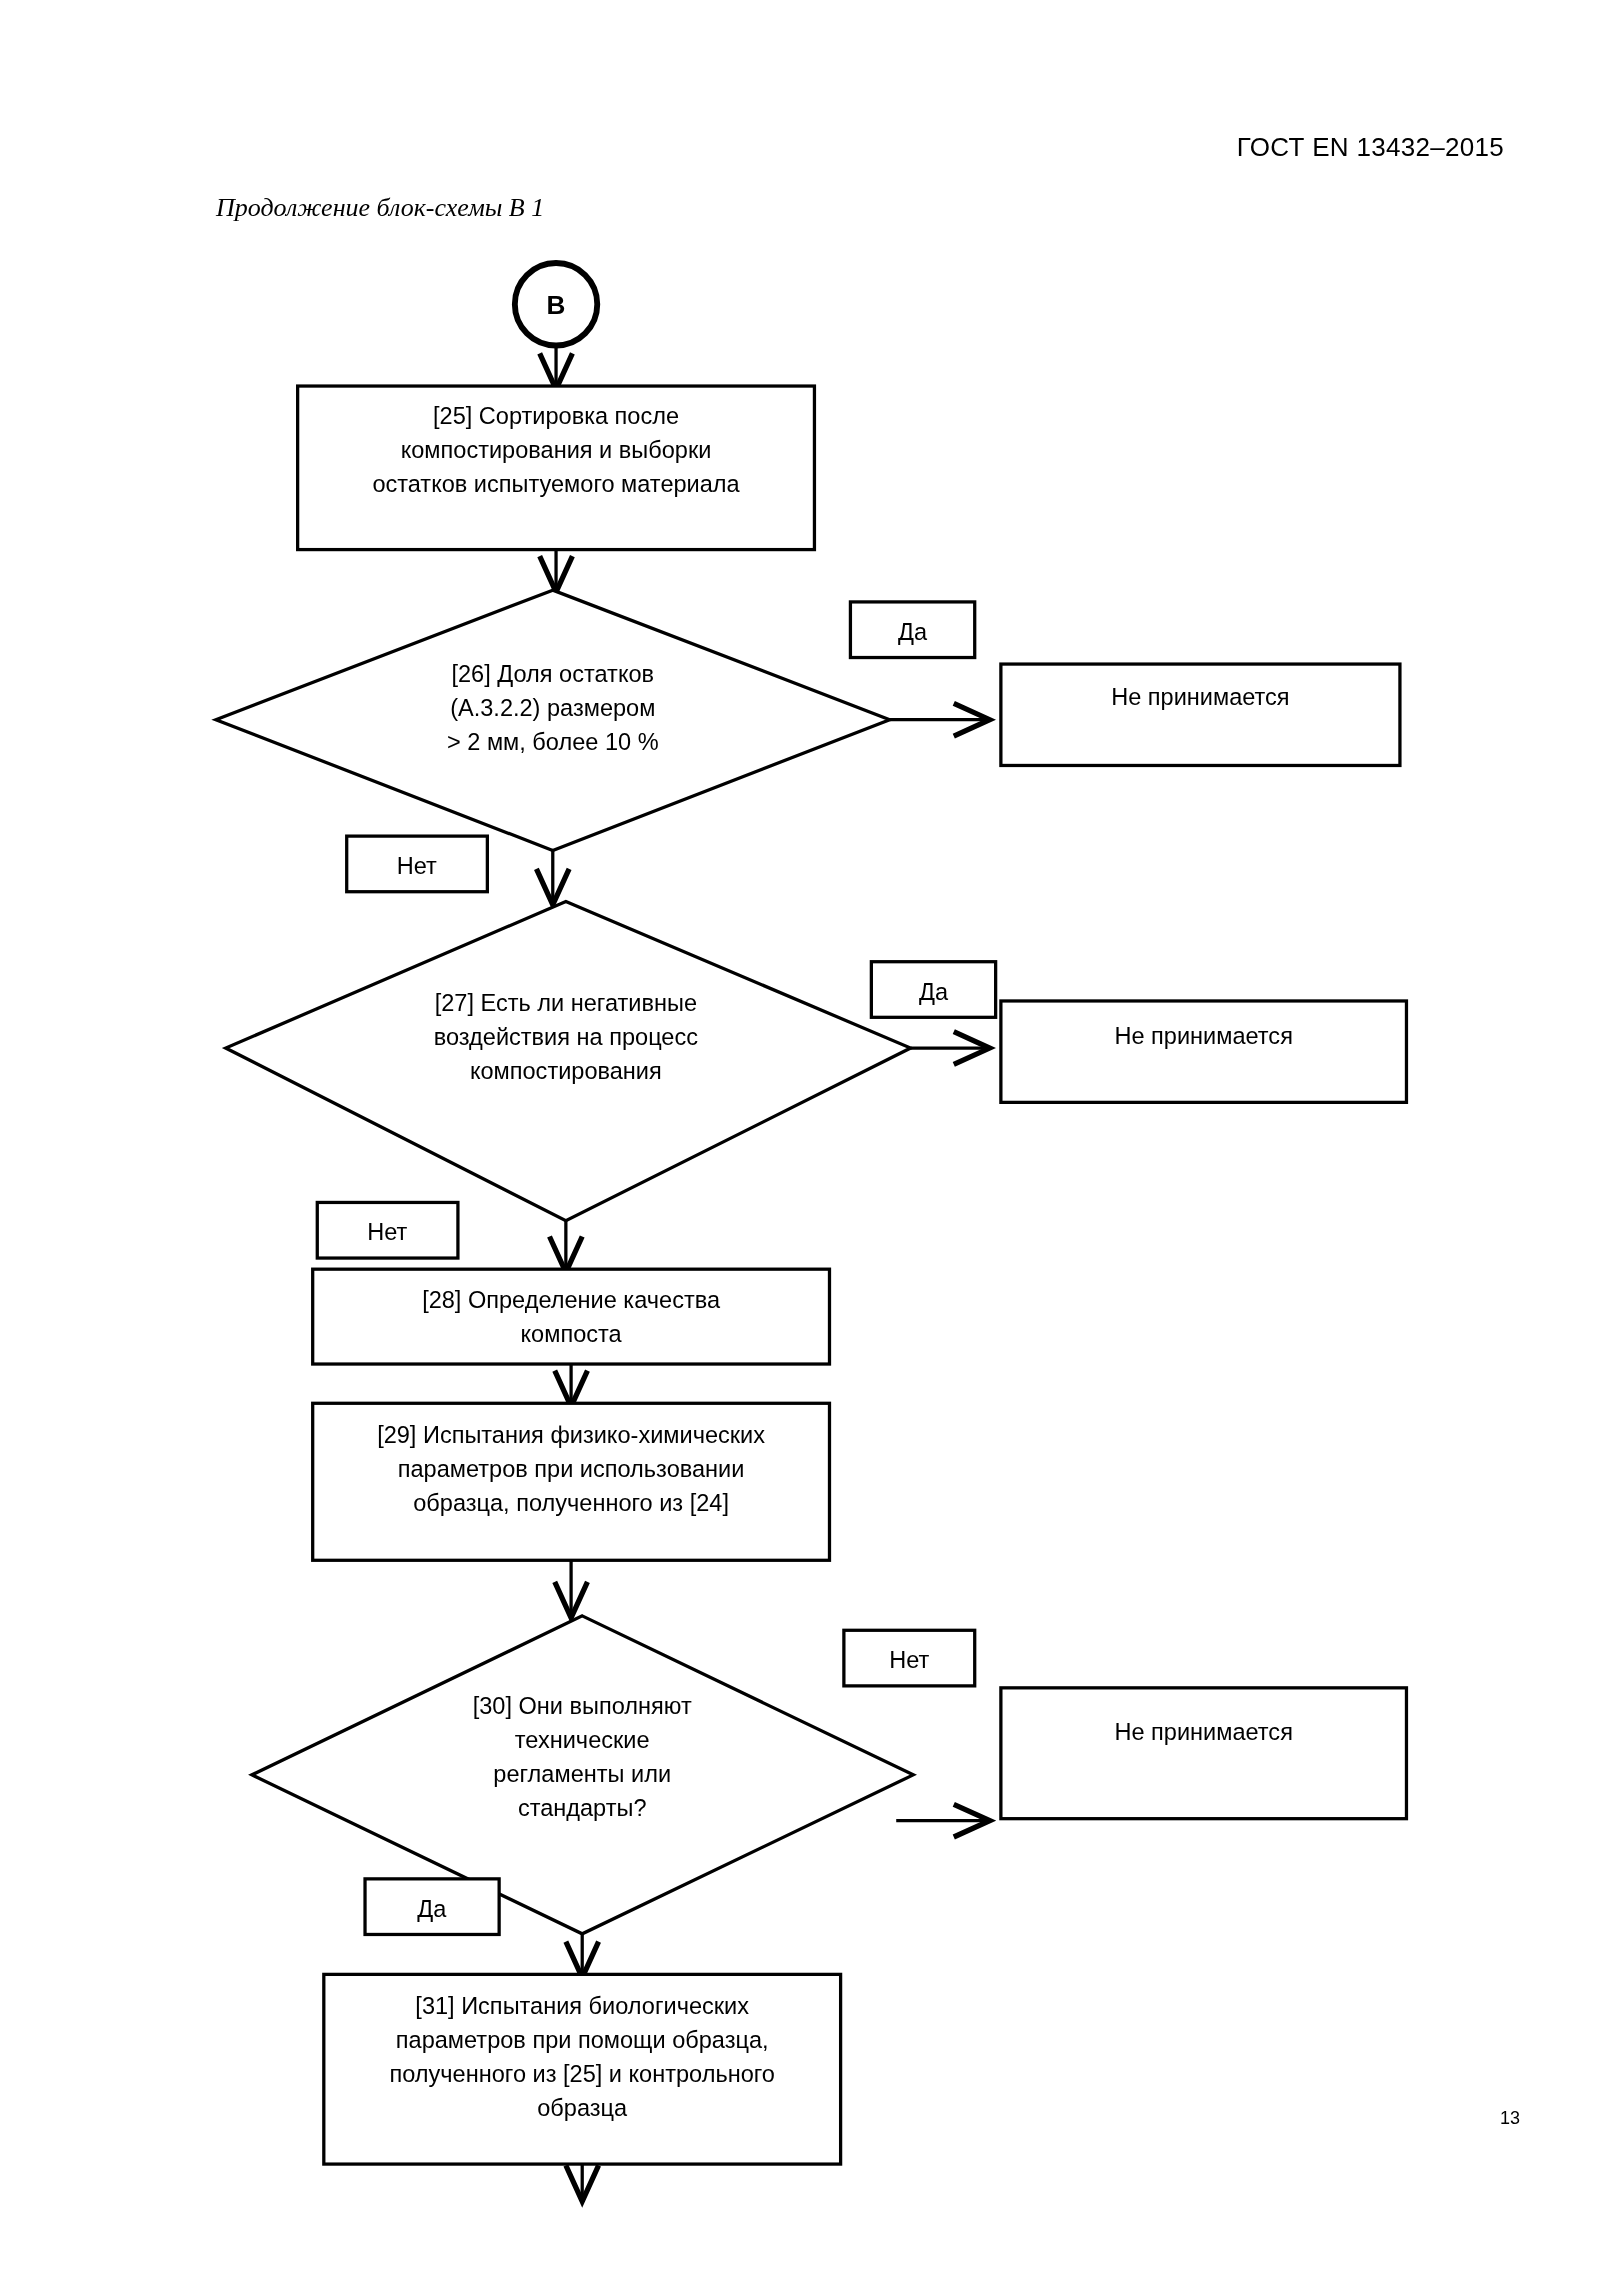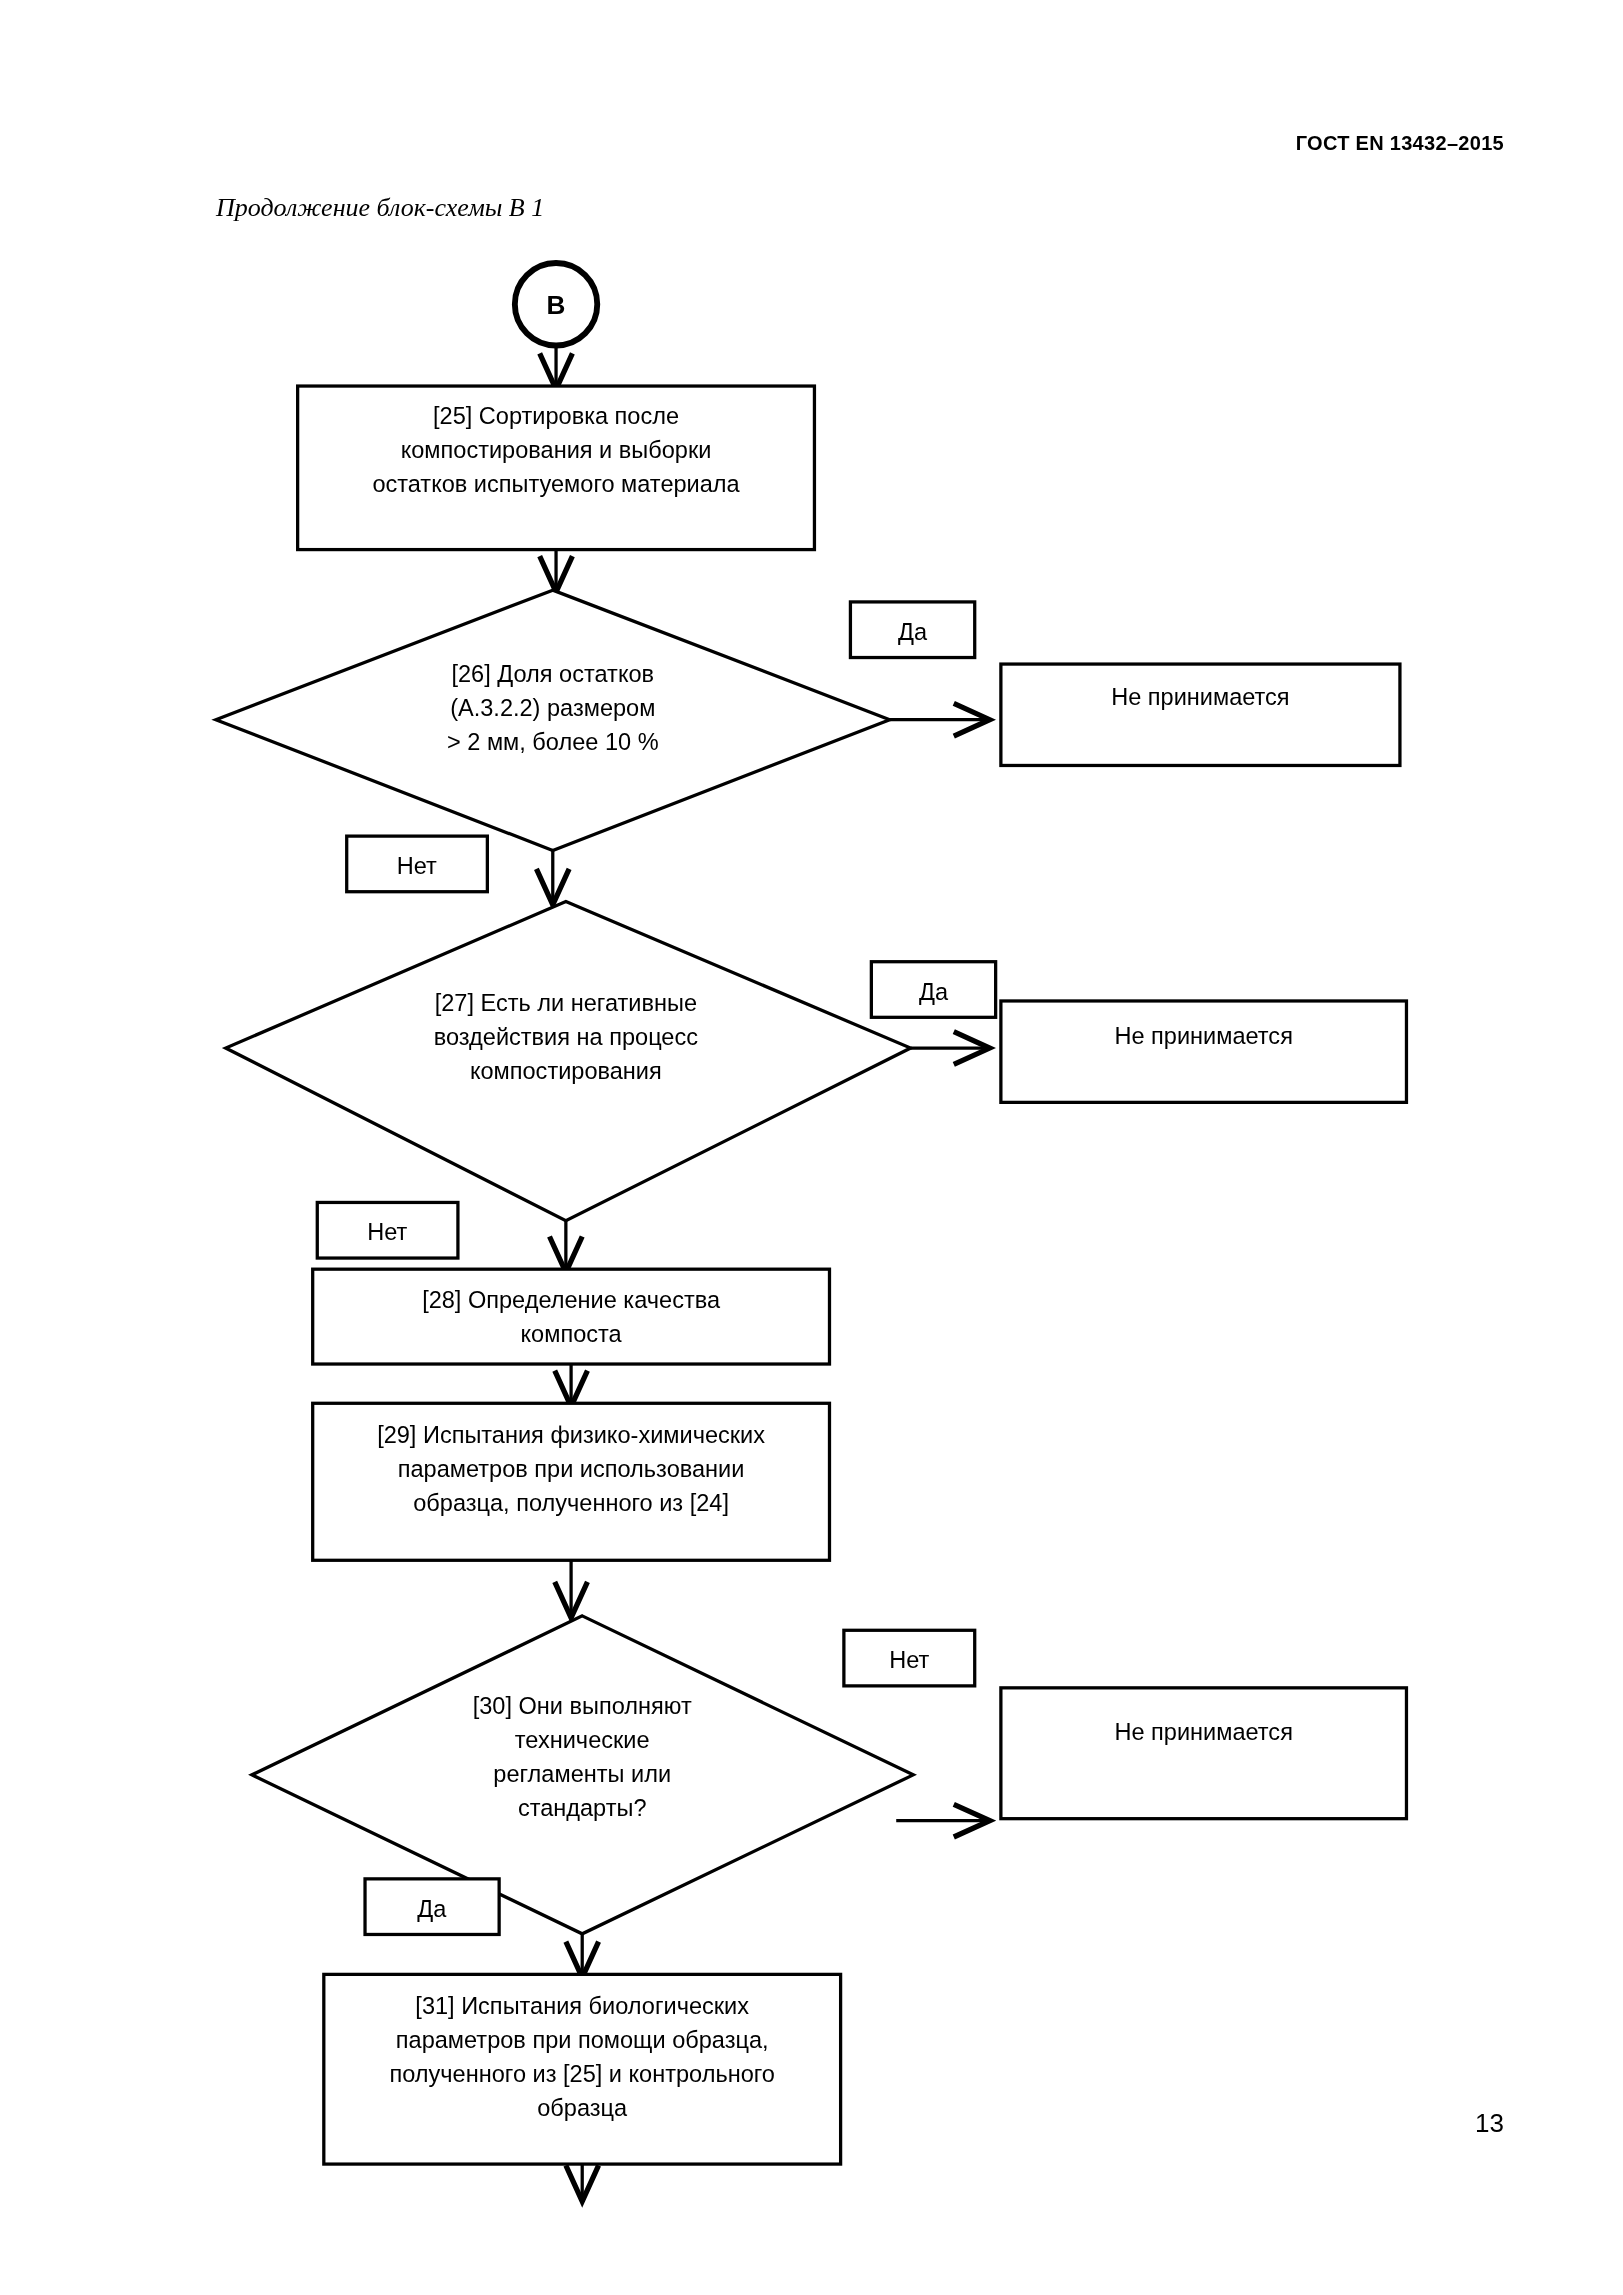"ГОСТ EN 13432–2015" .doc-header { font-size: 20px -> 26px; font-weight: bold -> normal }
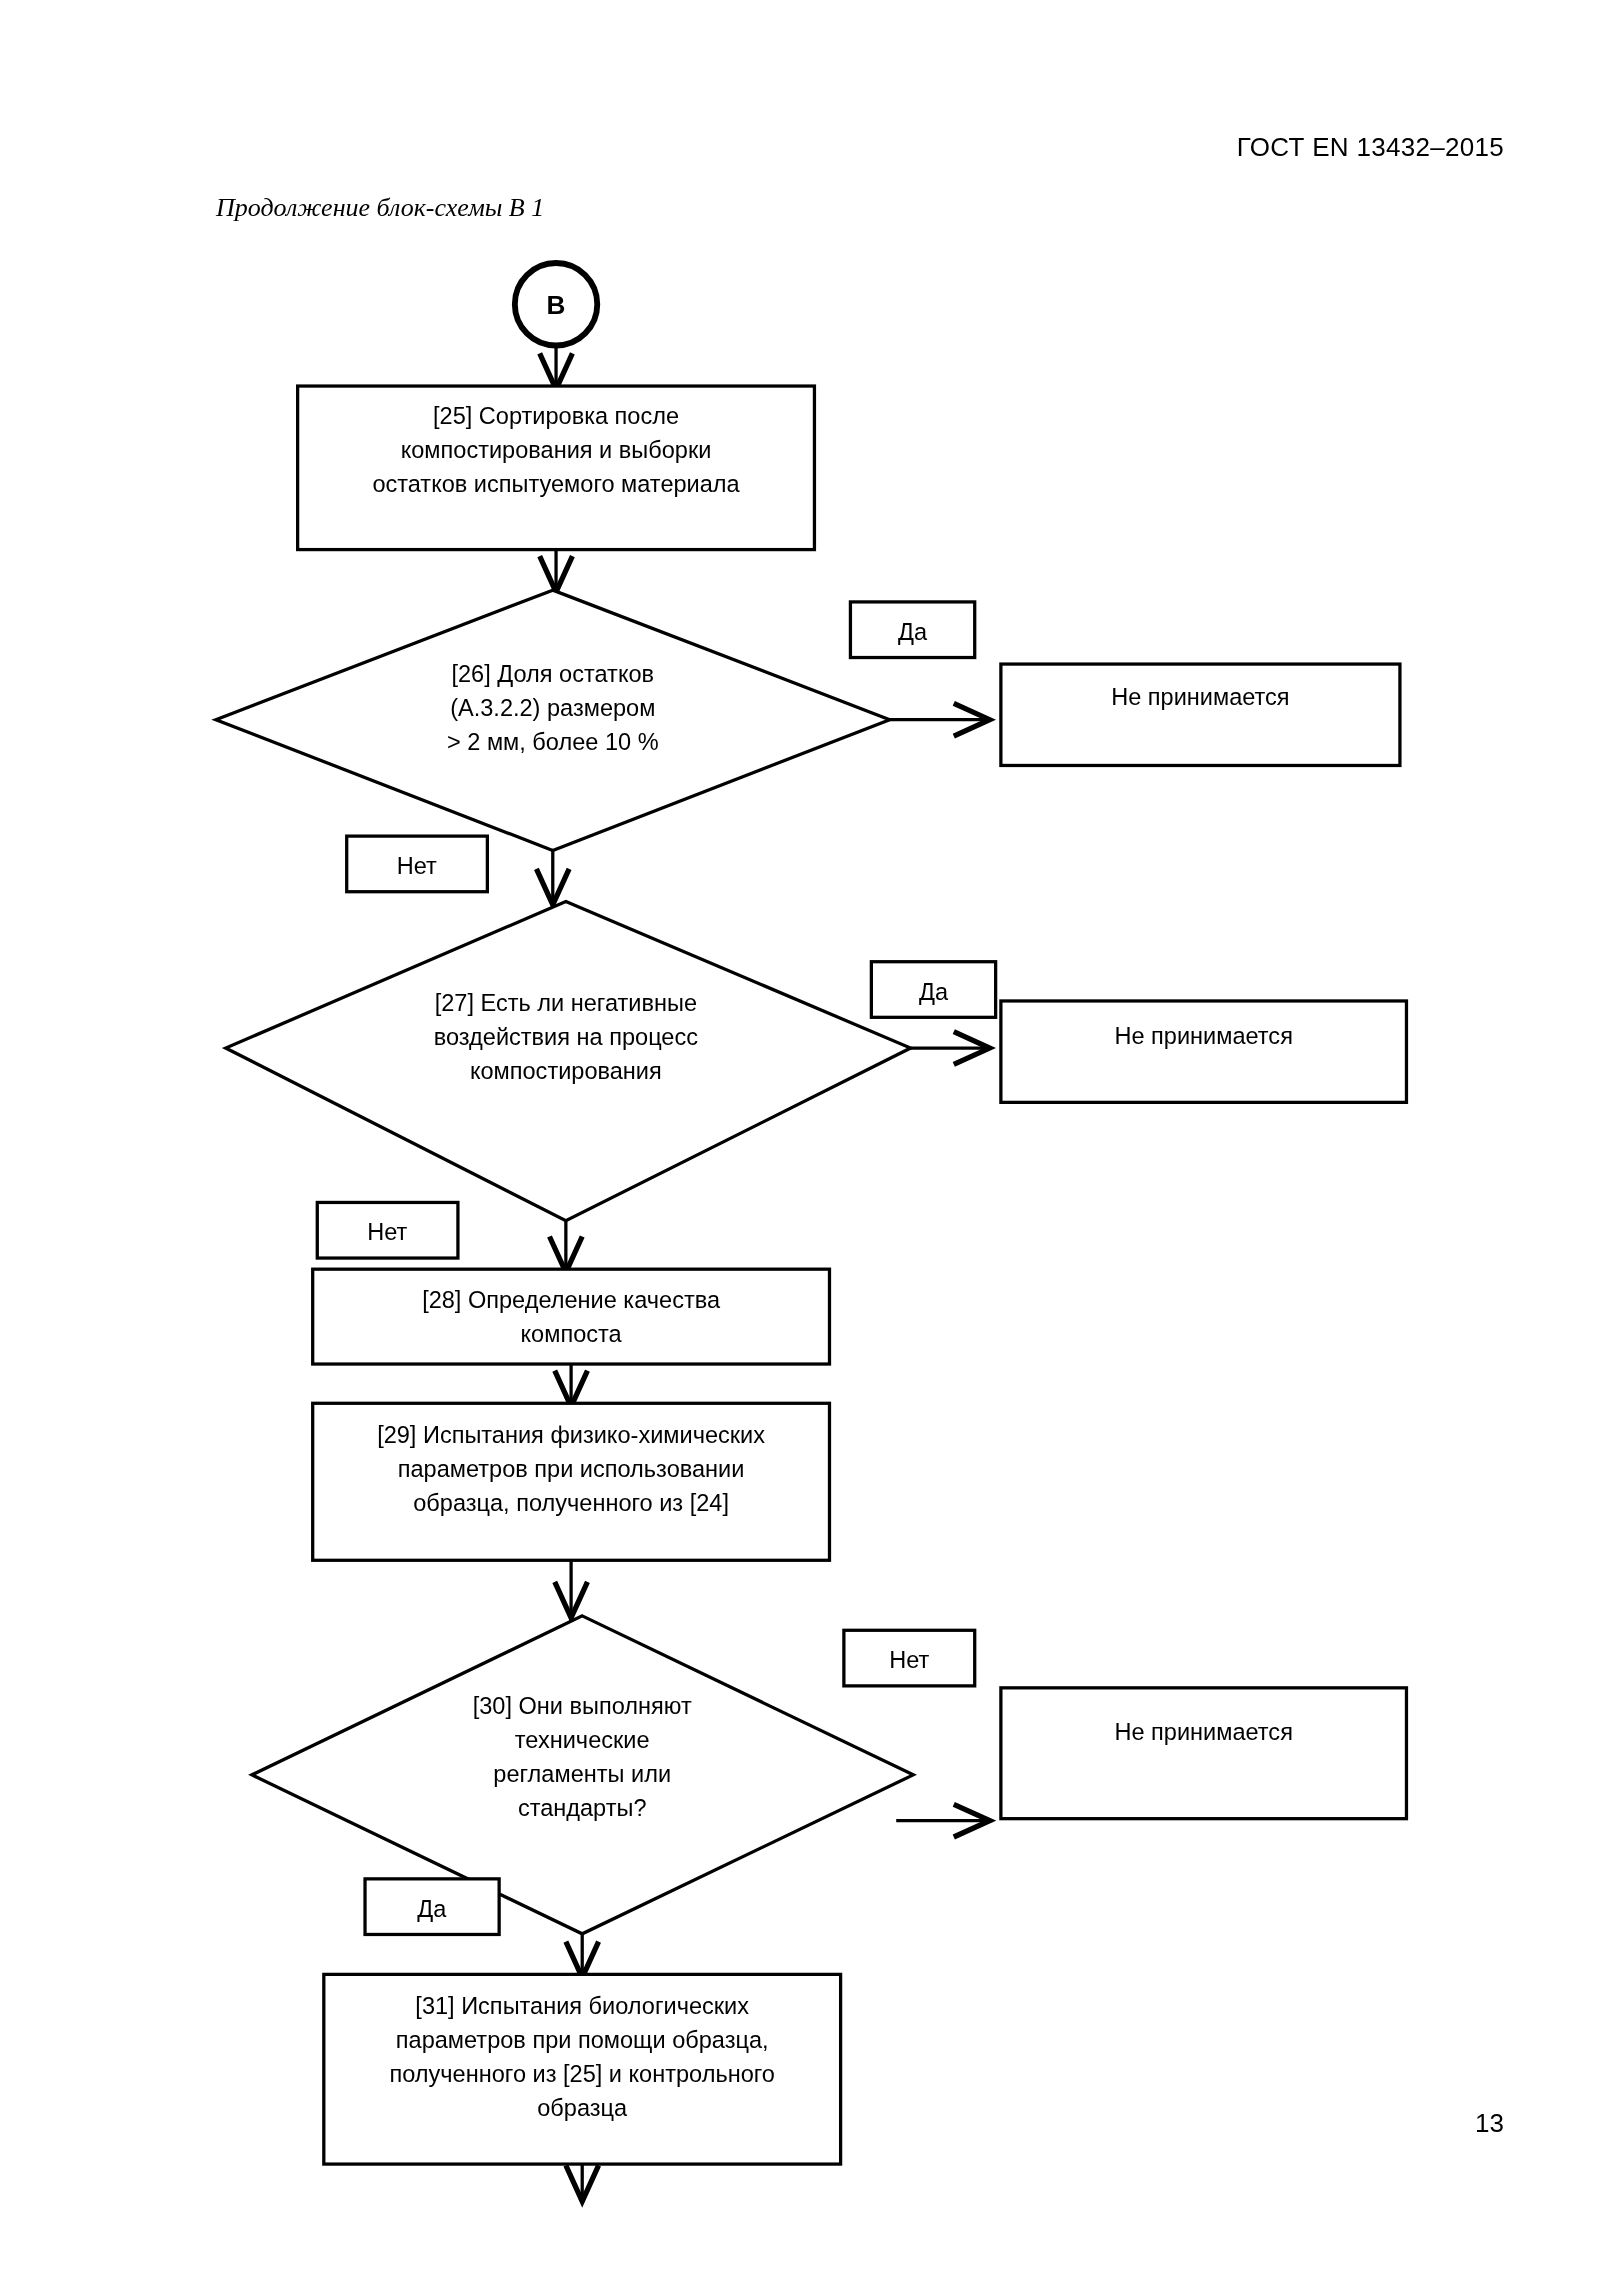"13" .page-number { font-size: 26px -> 18px; right: 119px -> 103px }
